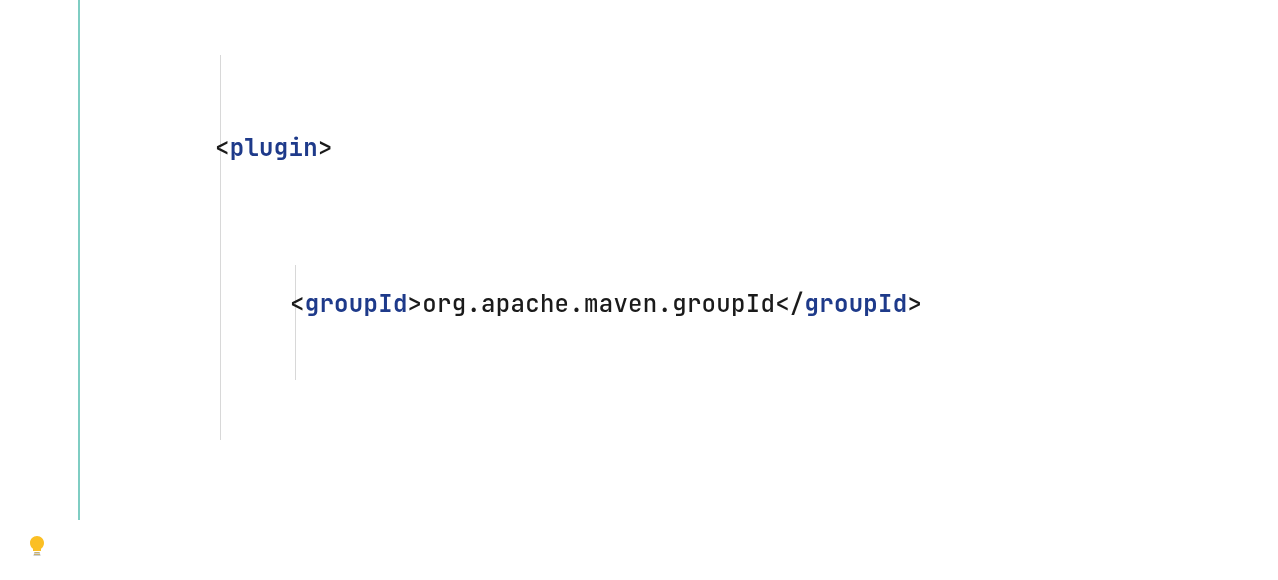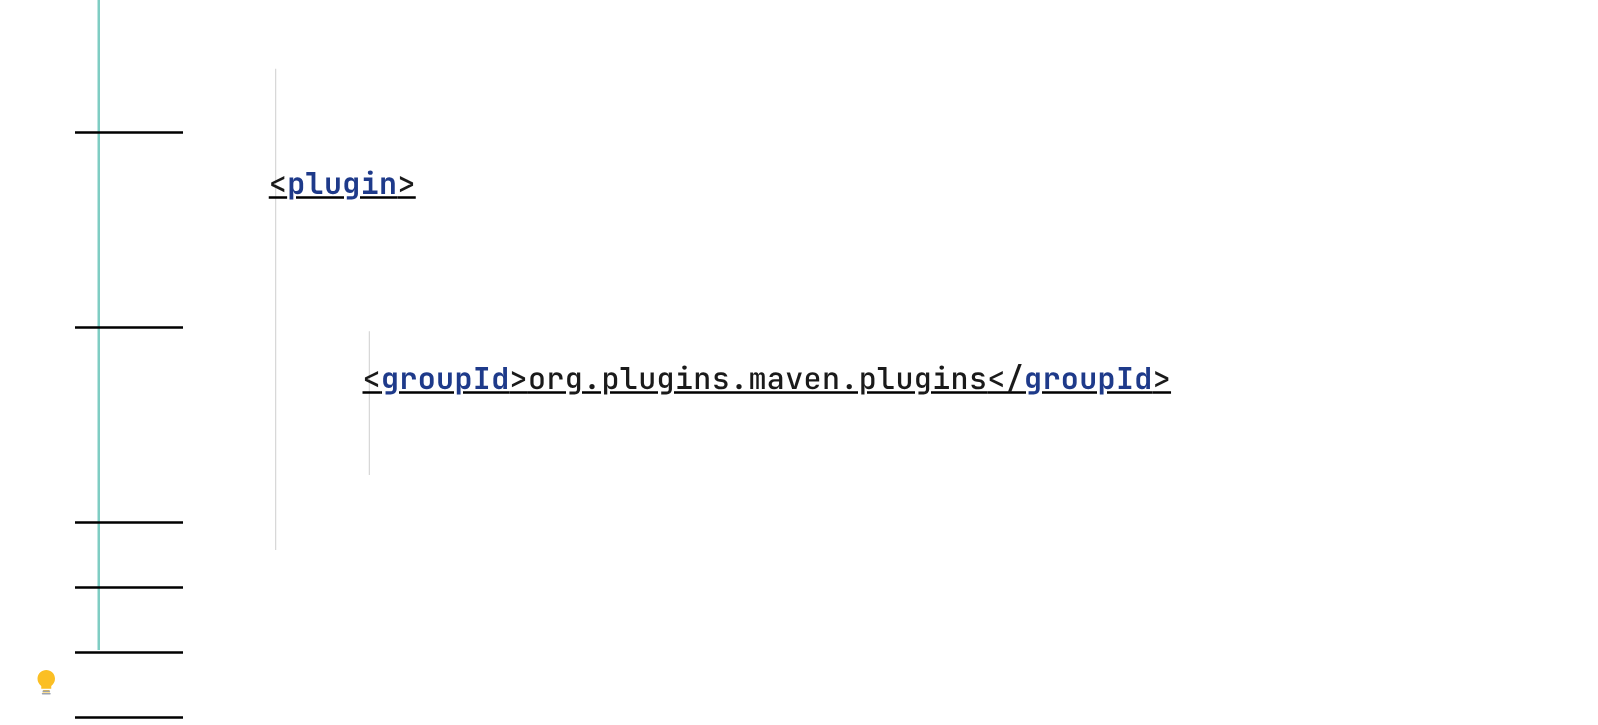"<plugin>" .editor-container { text-decoration: underline -> none }
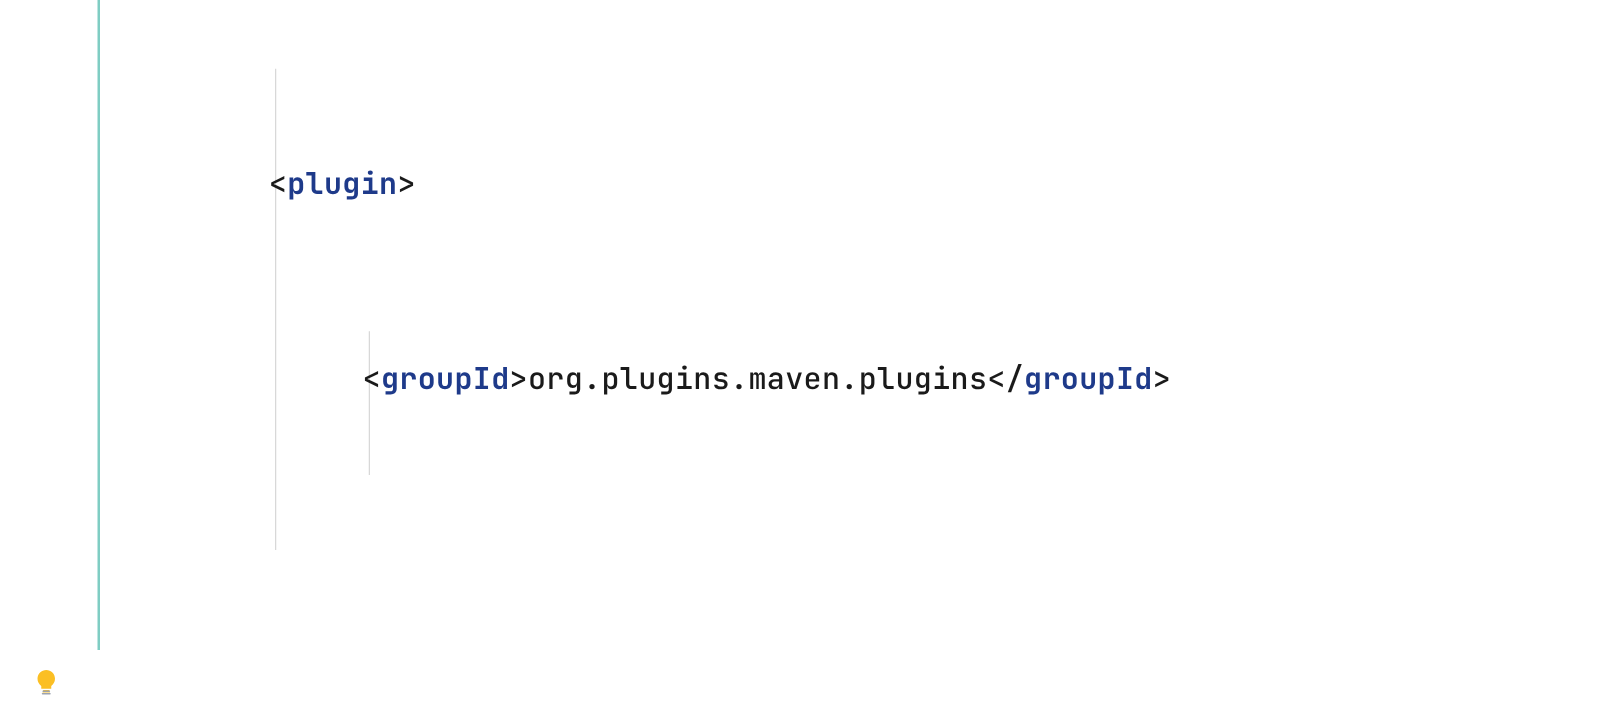"org.plugins.maven.plugins" span.text { text: org.plugins.maven.plugins -> org.apache.maven.groupId }
